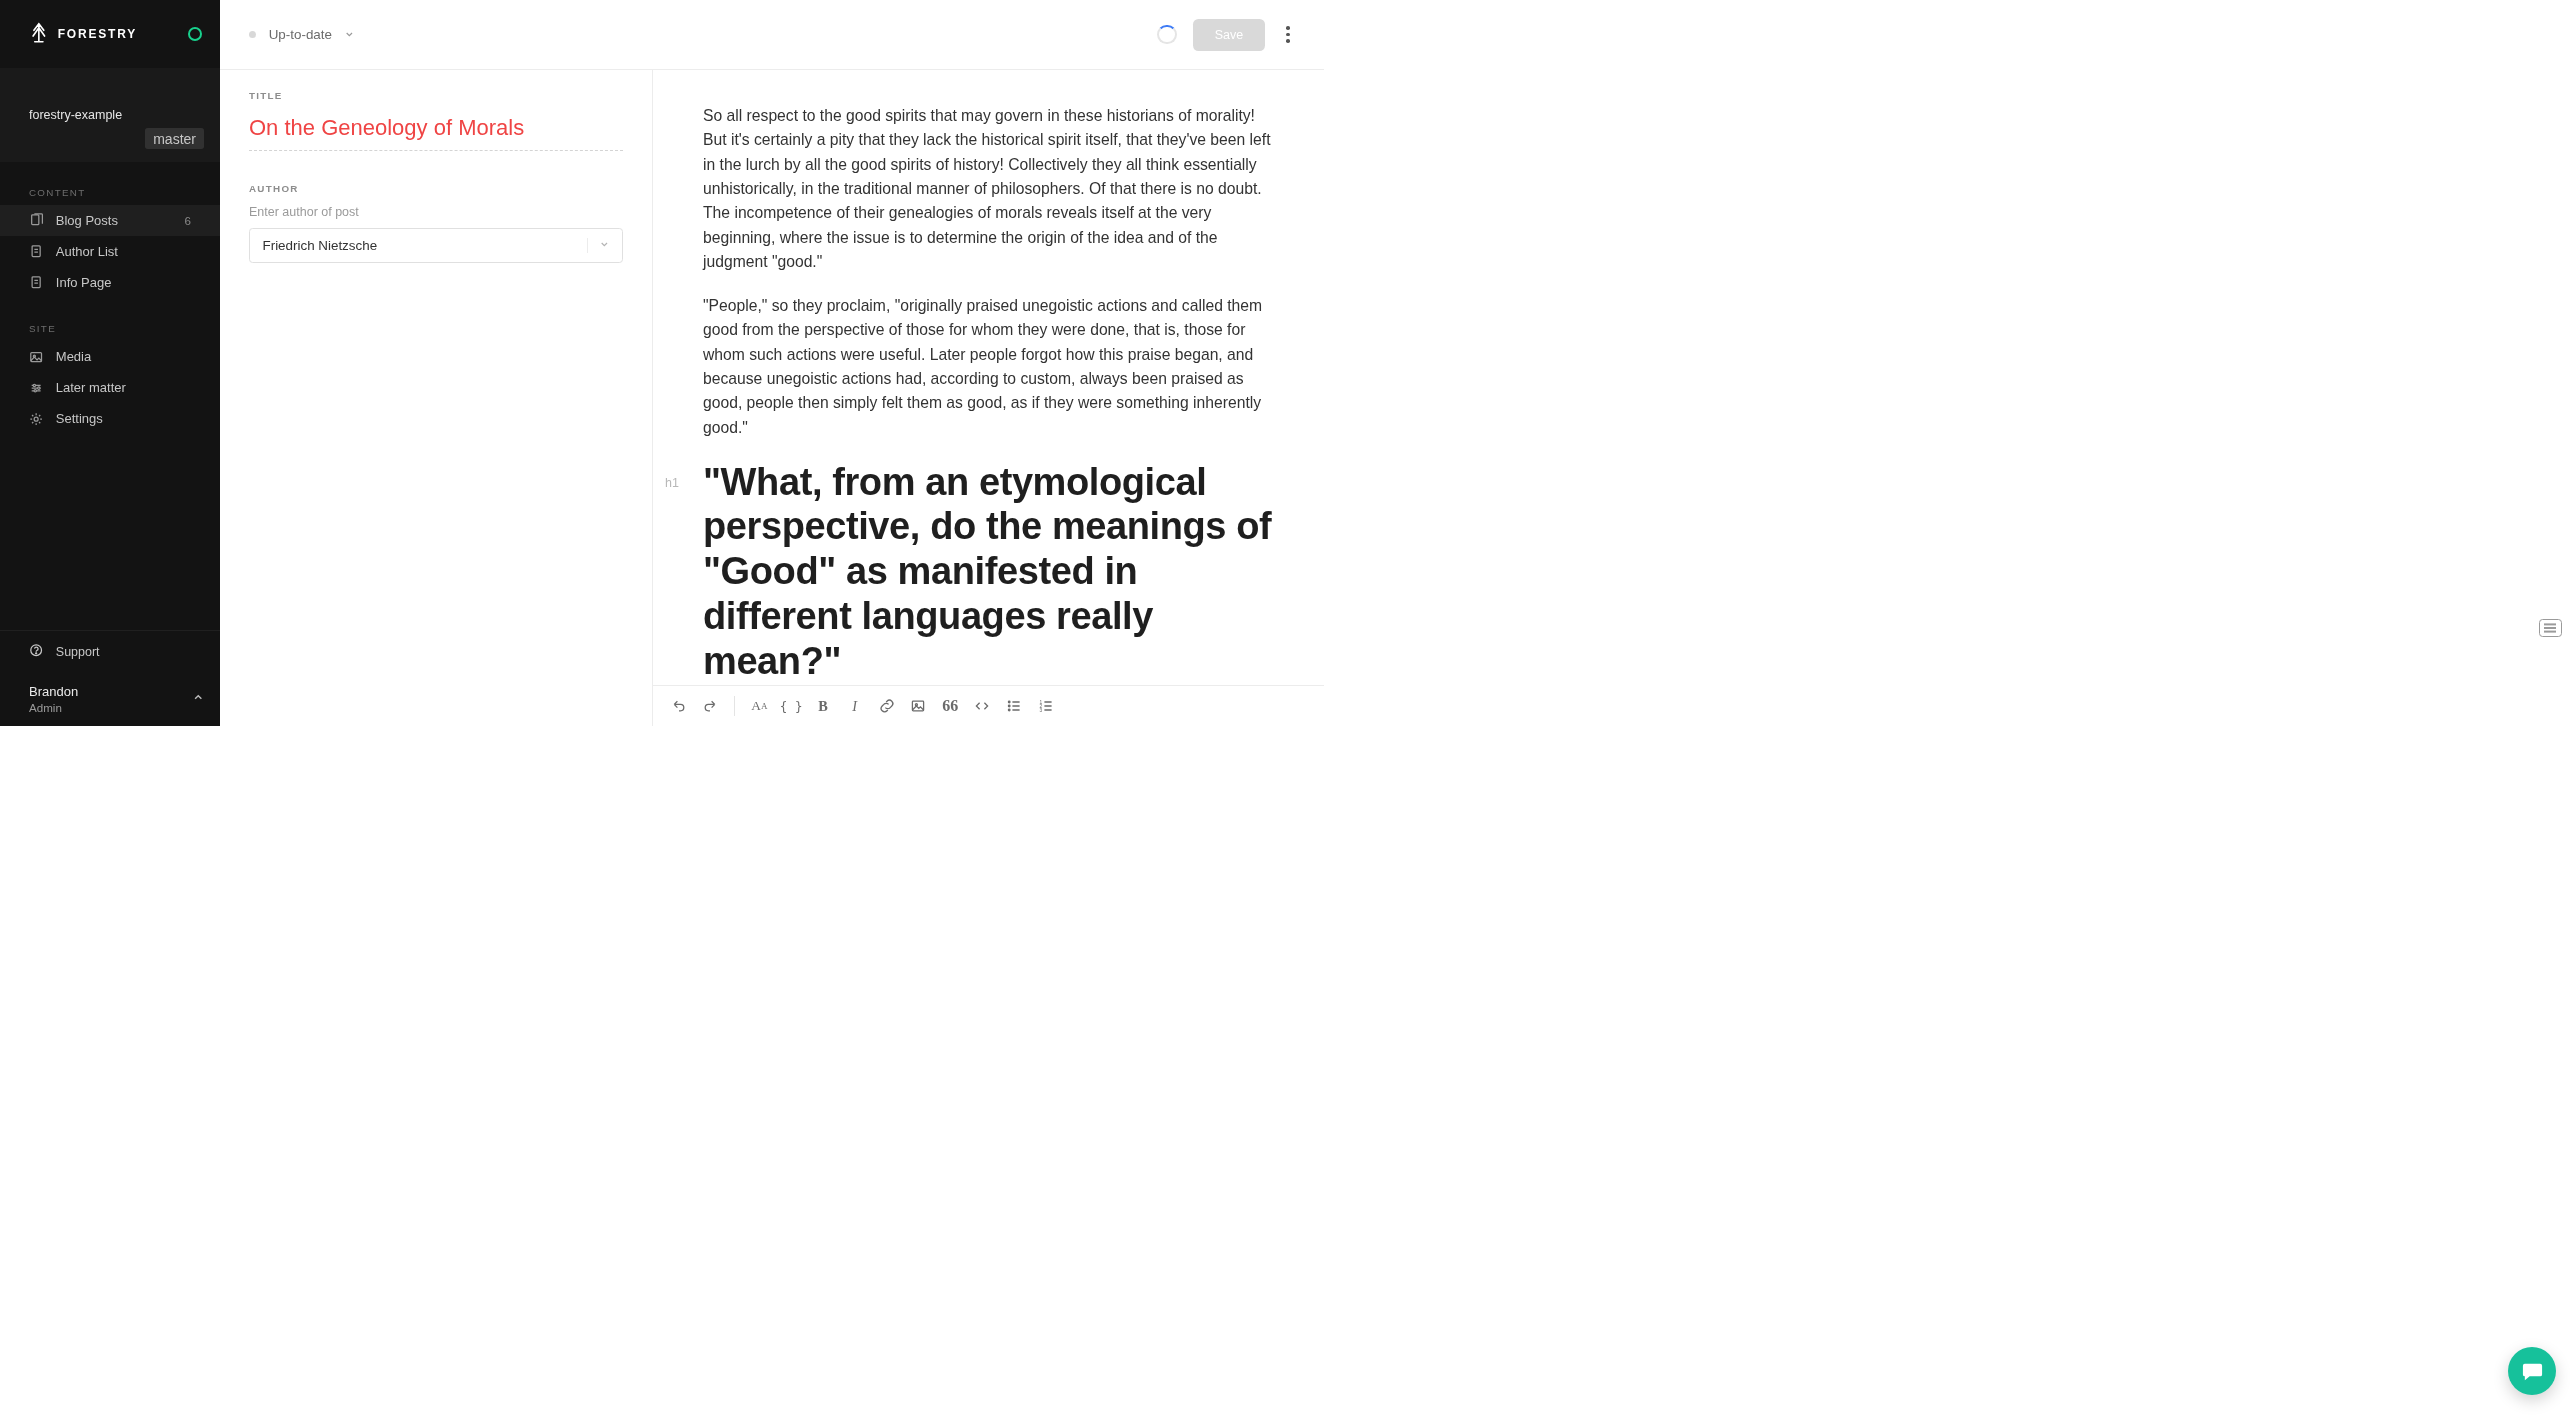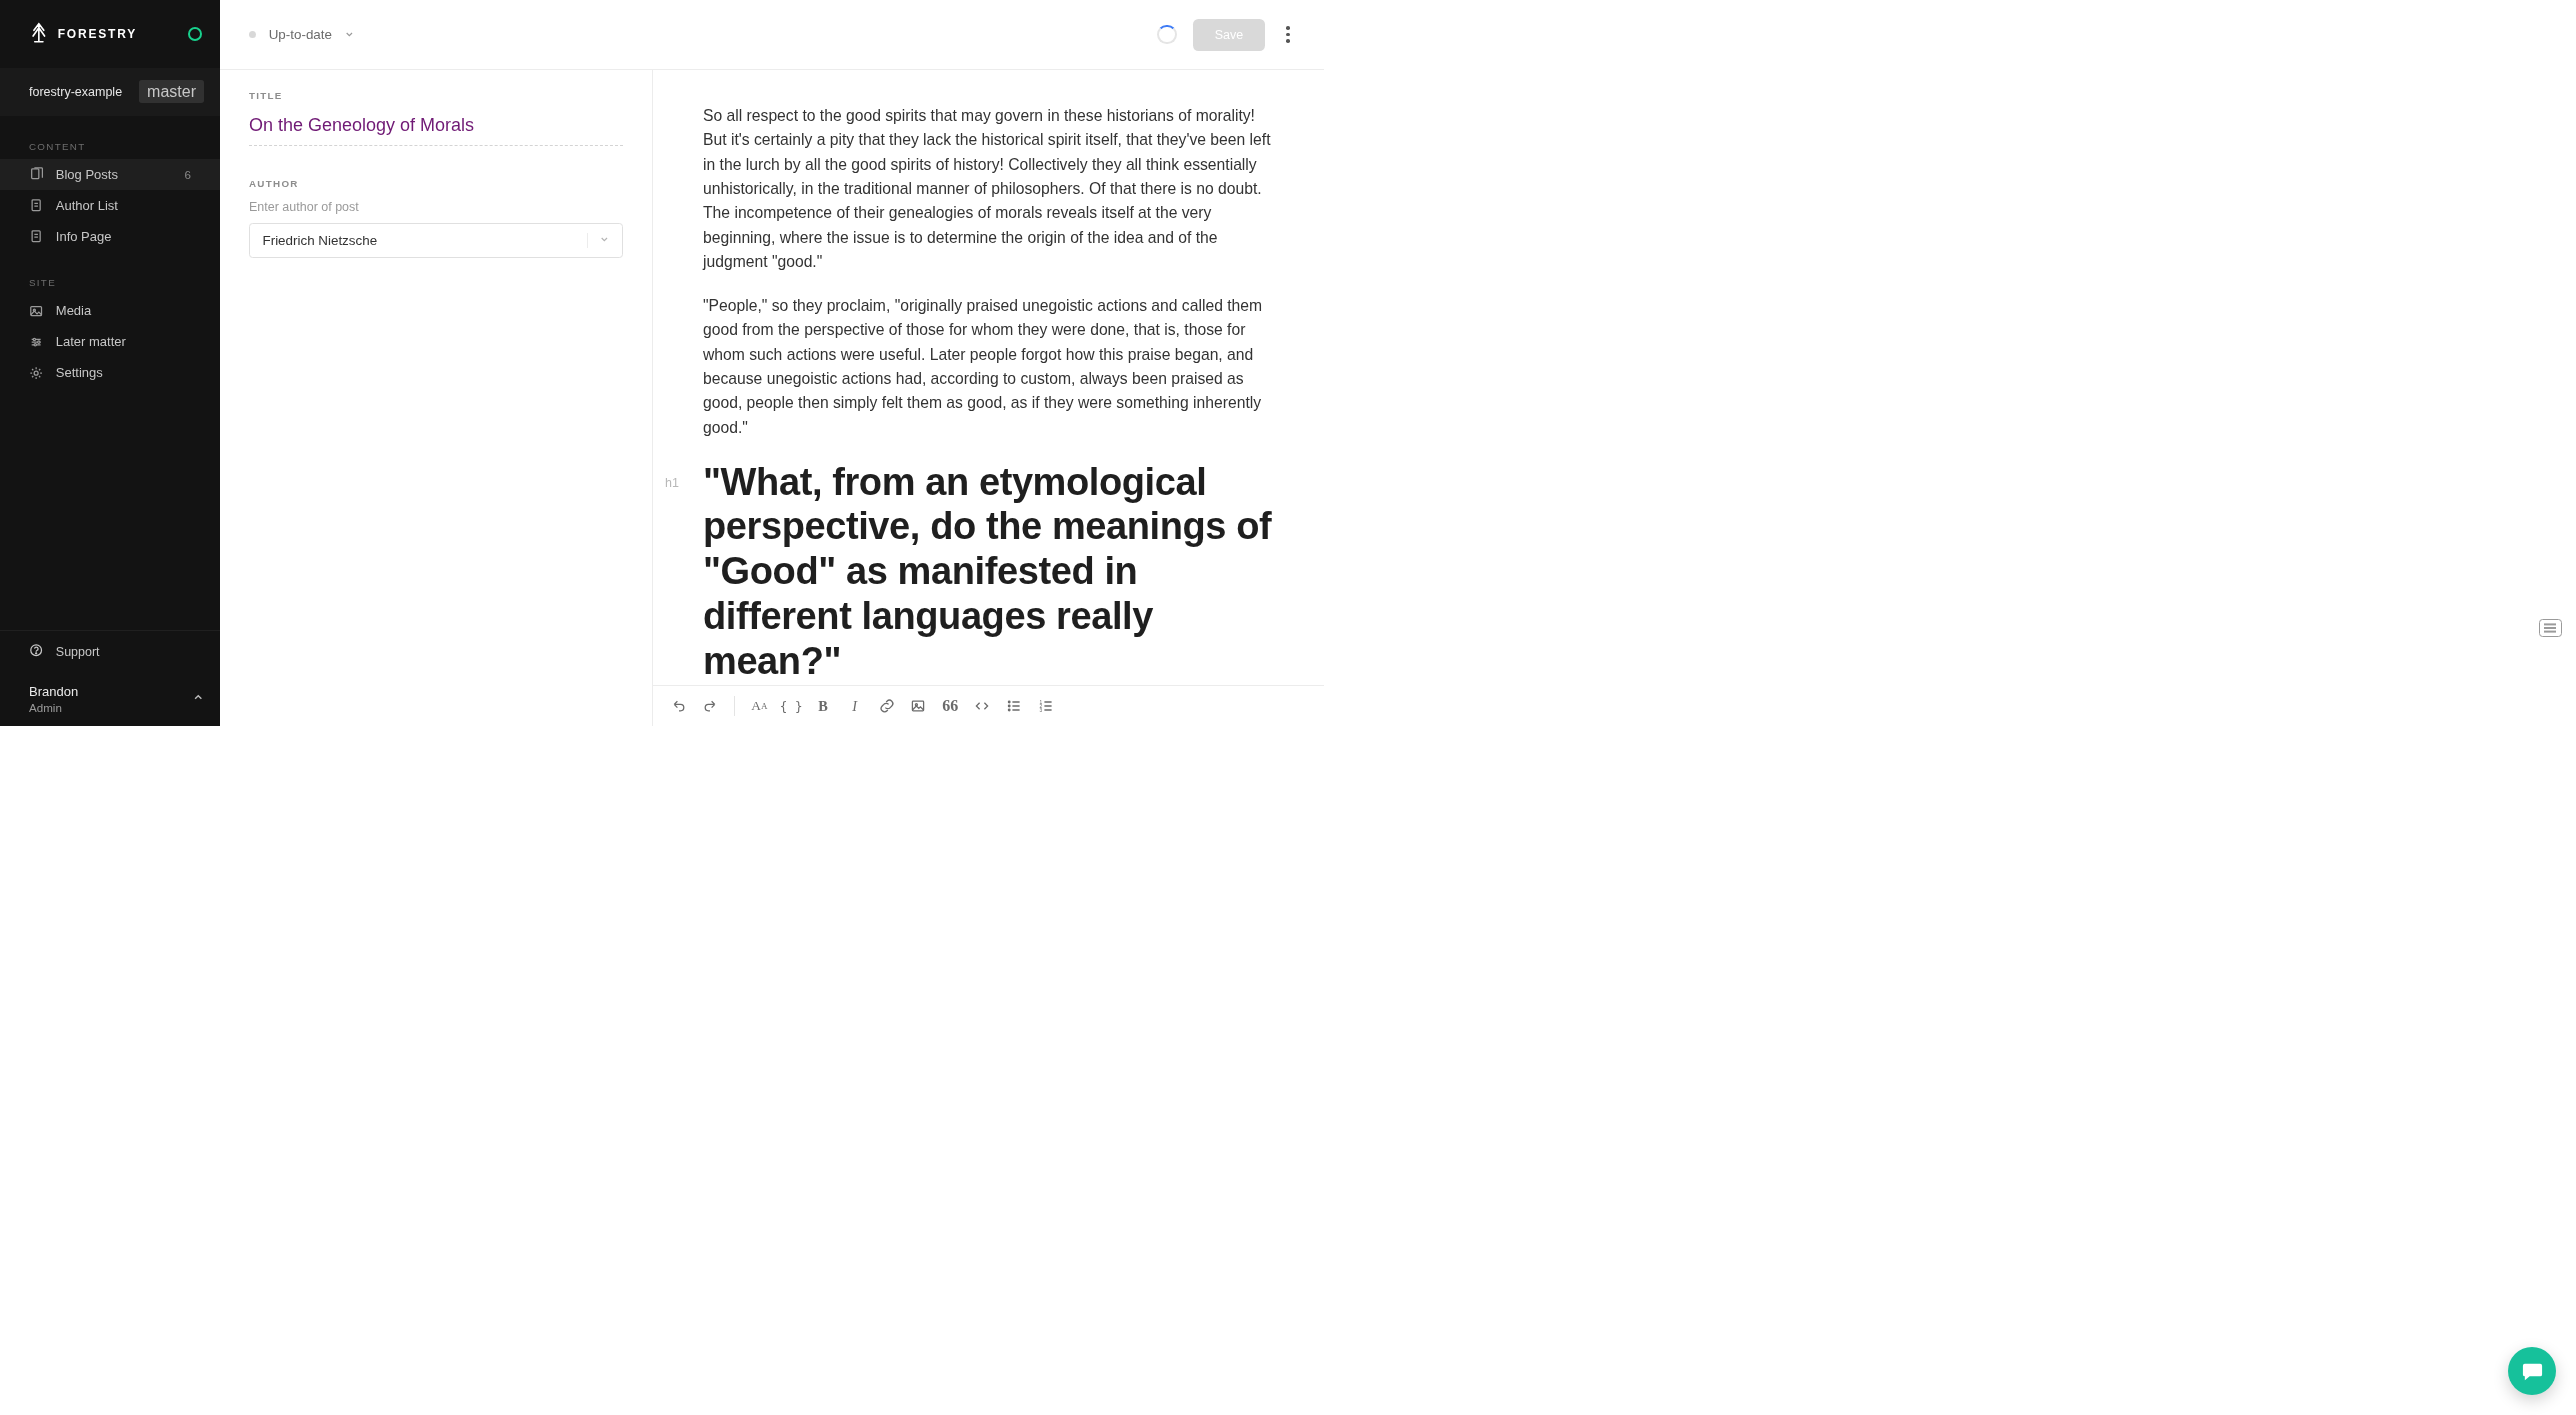"master" .repo-branch { font-size: 16px -> 14px; margin-top: none -> 48px }
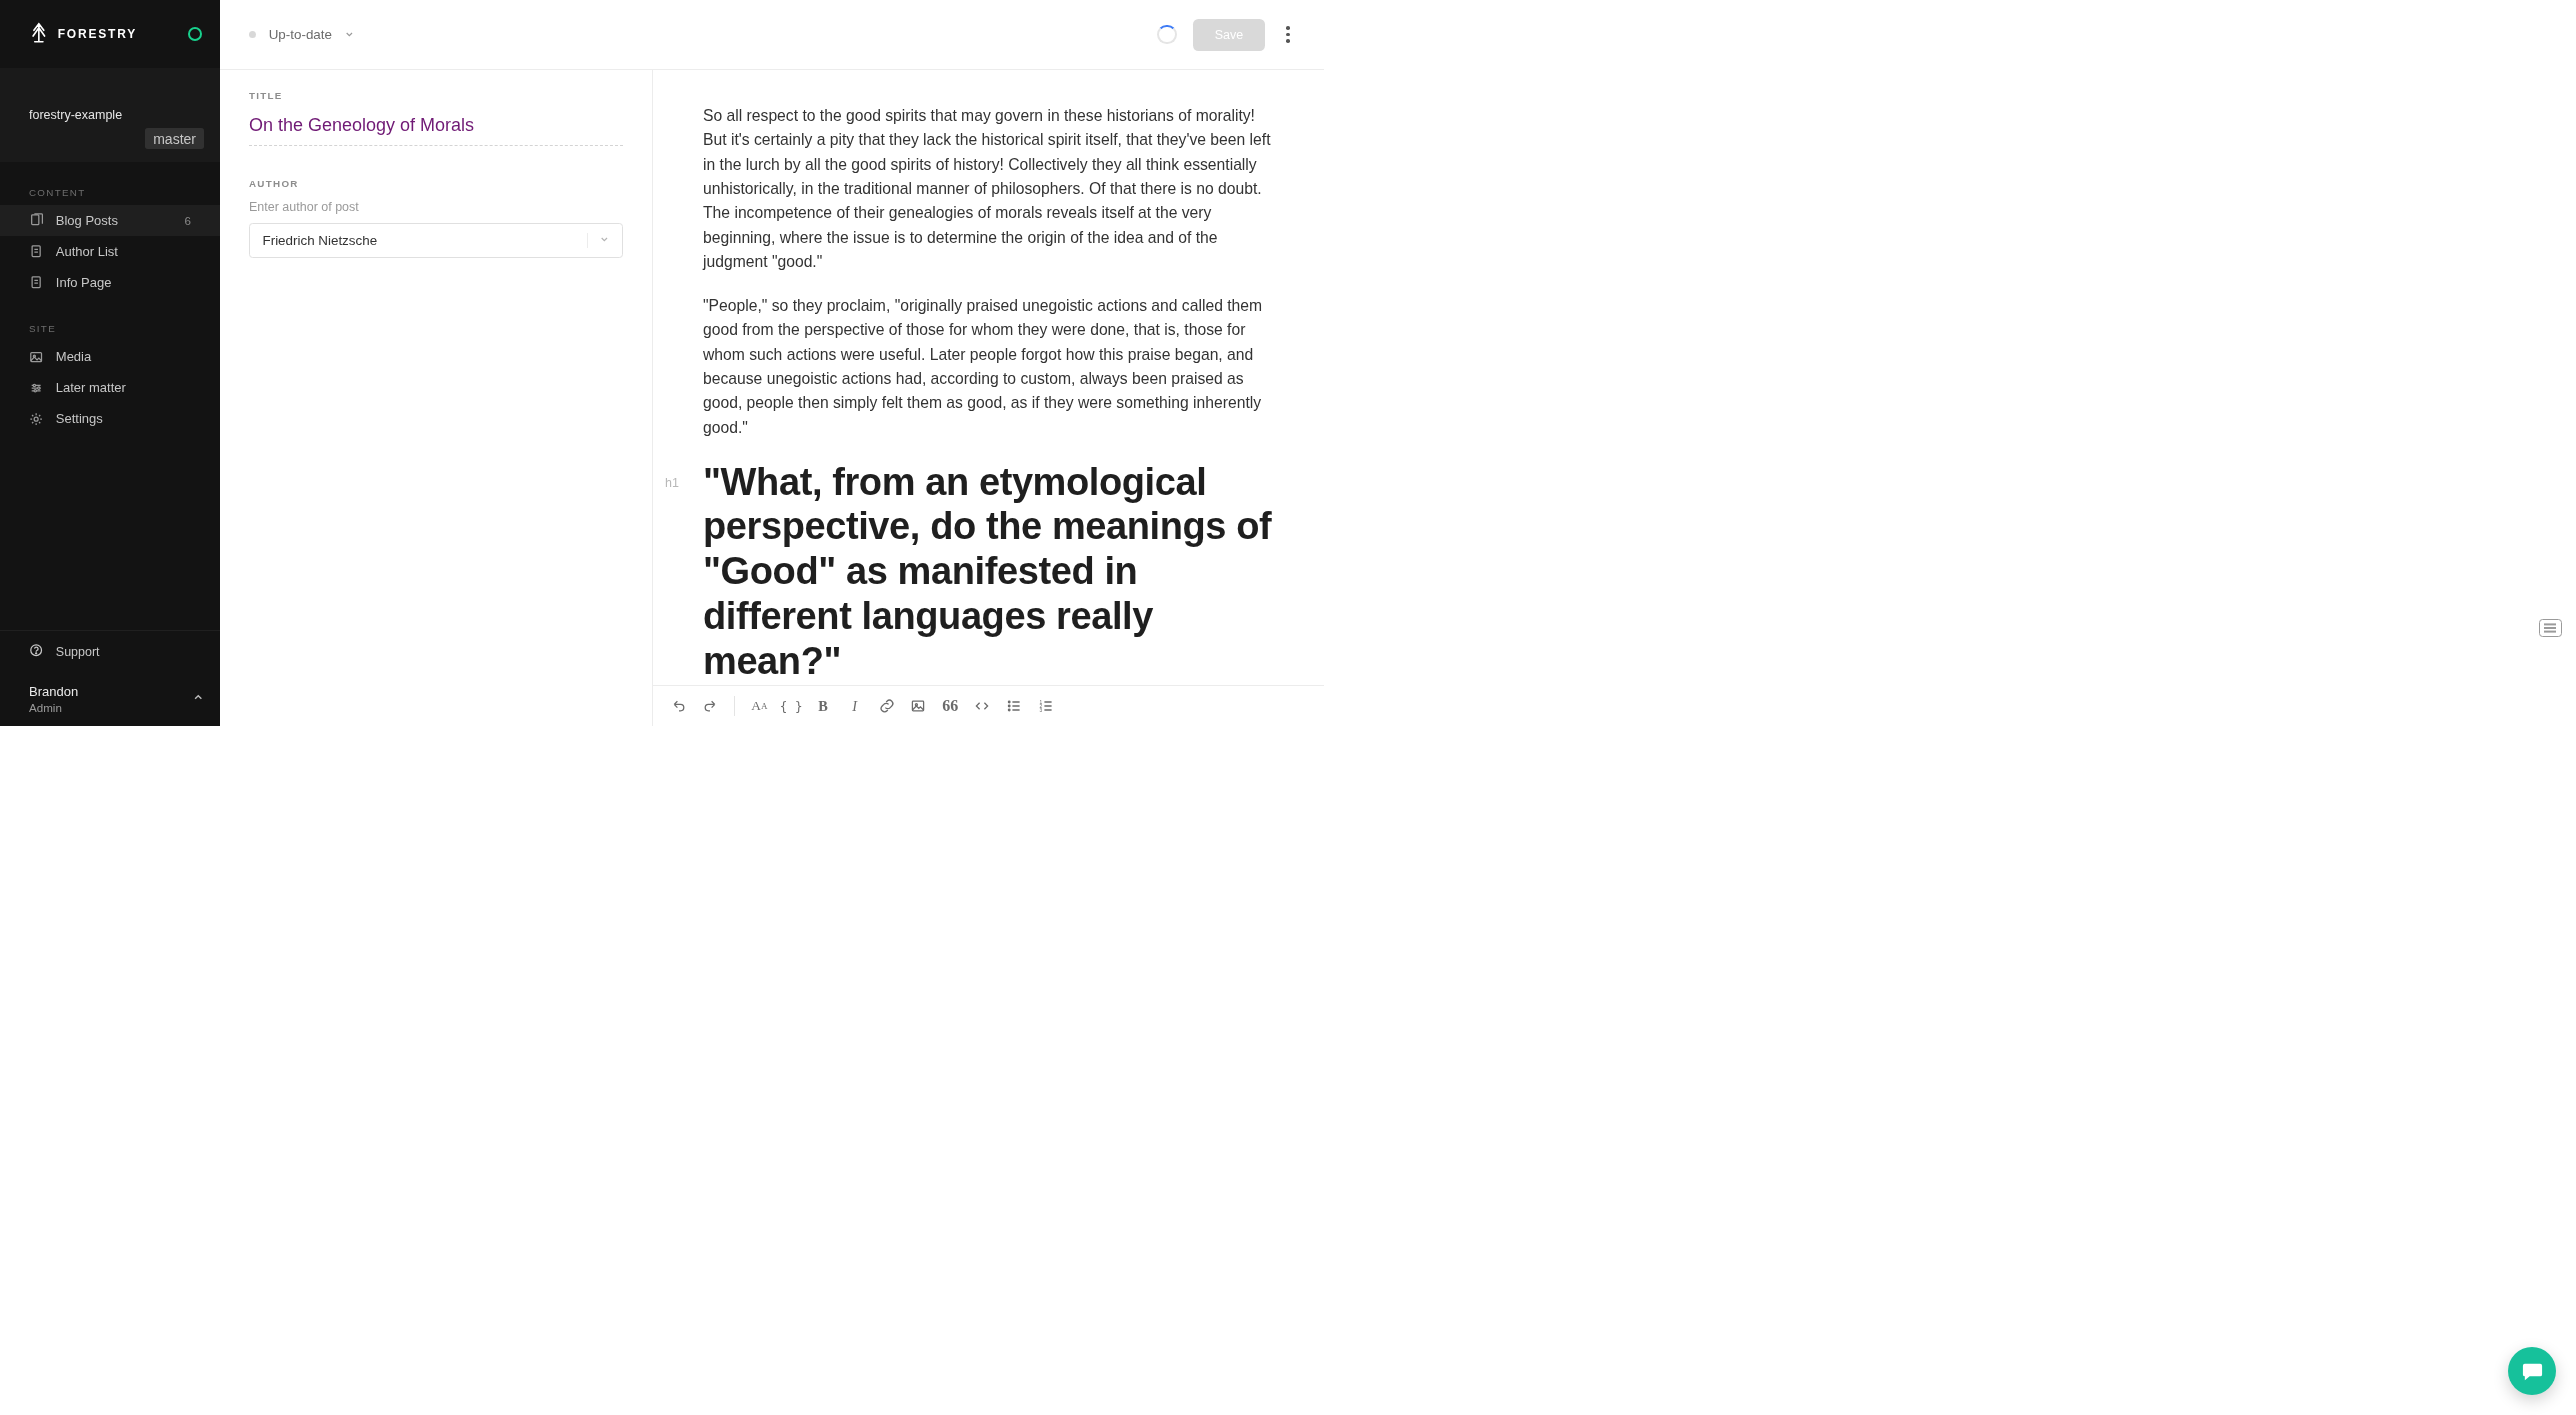"On the Geneology of Morals" .title-input { color: #701a75 -> #ef4444; font-size: 18px -> 22px }
